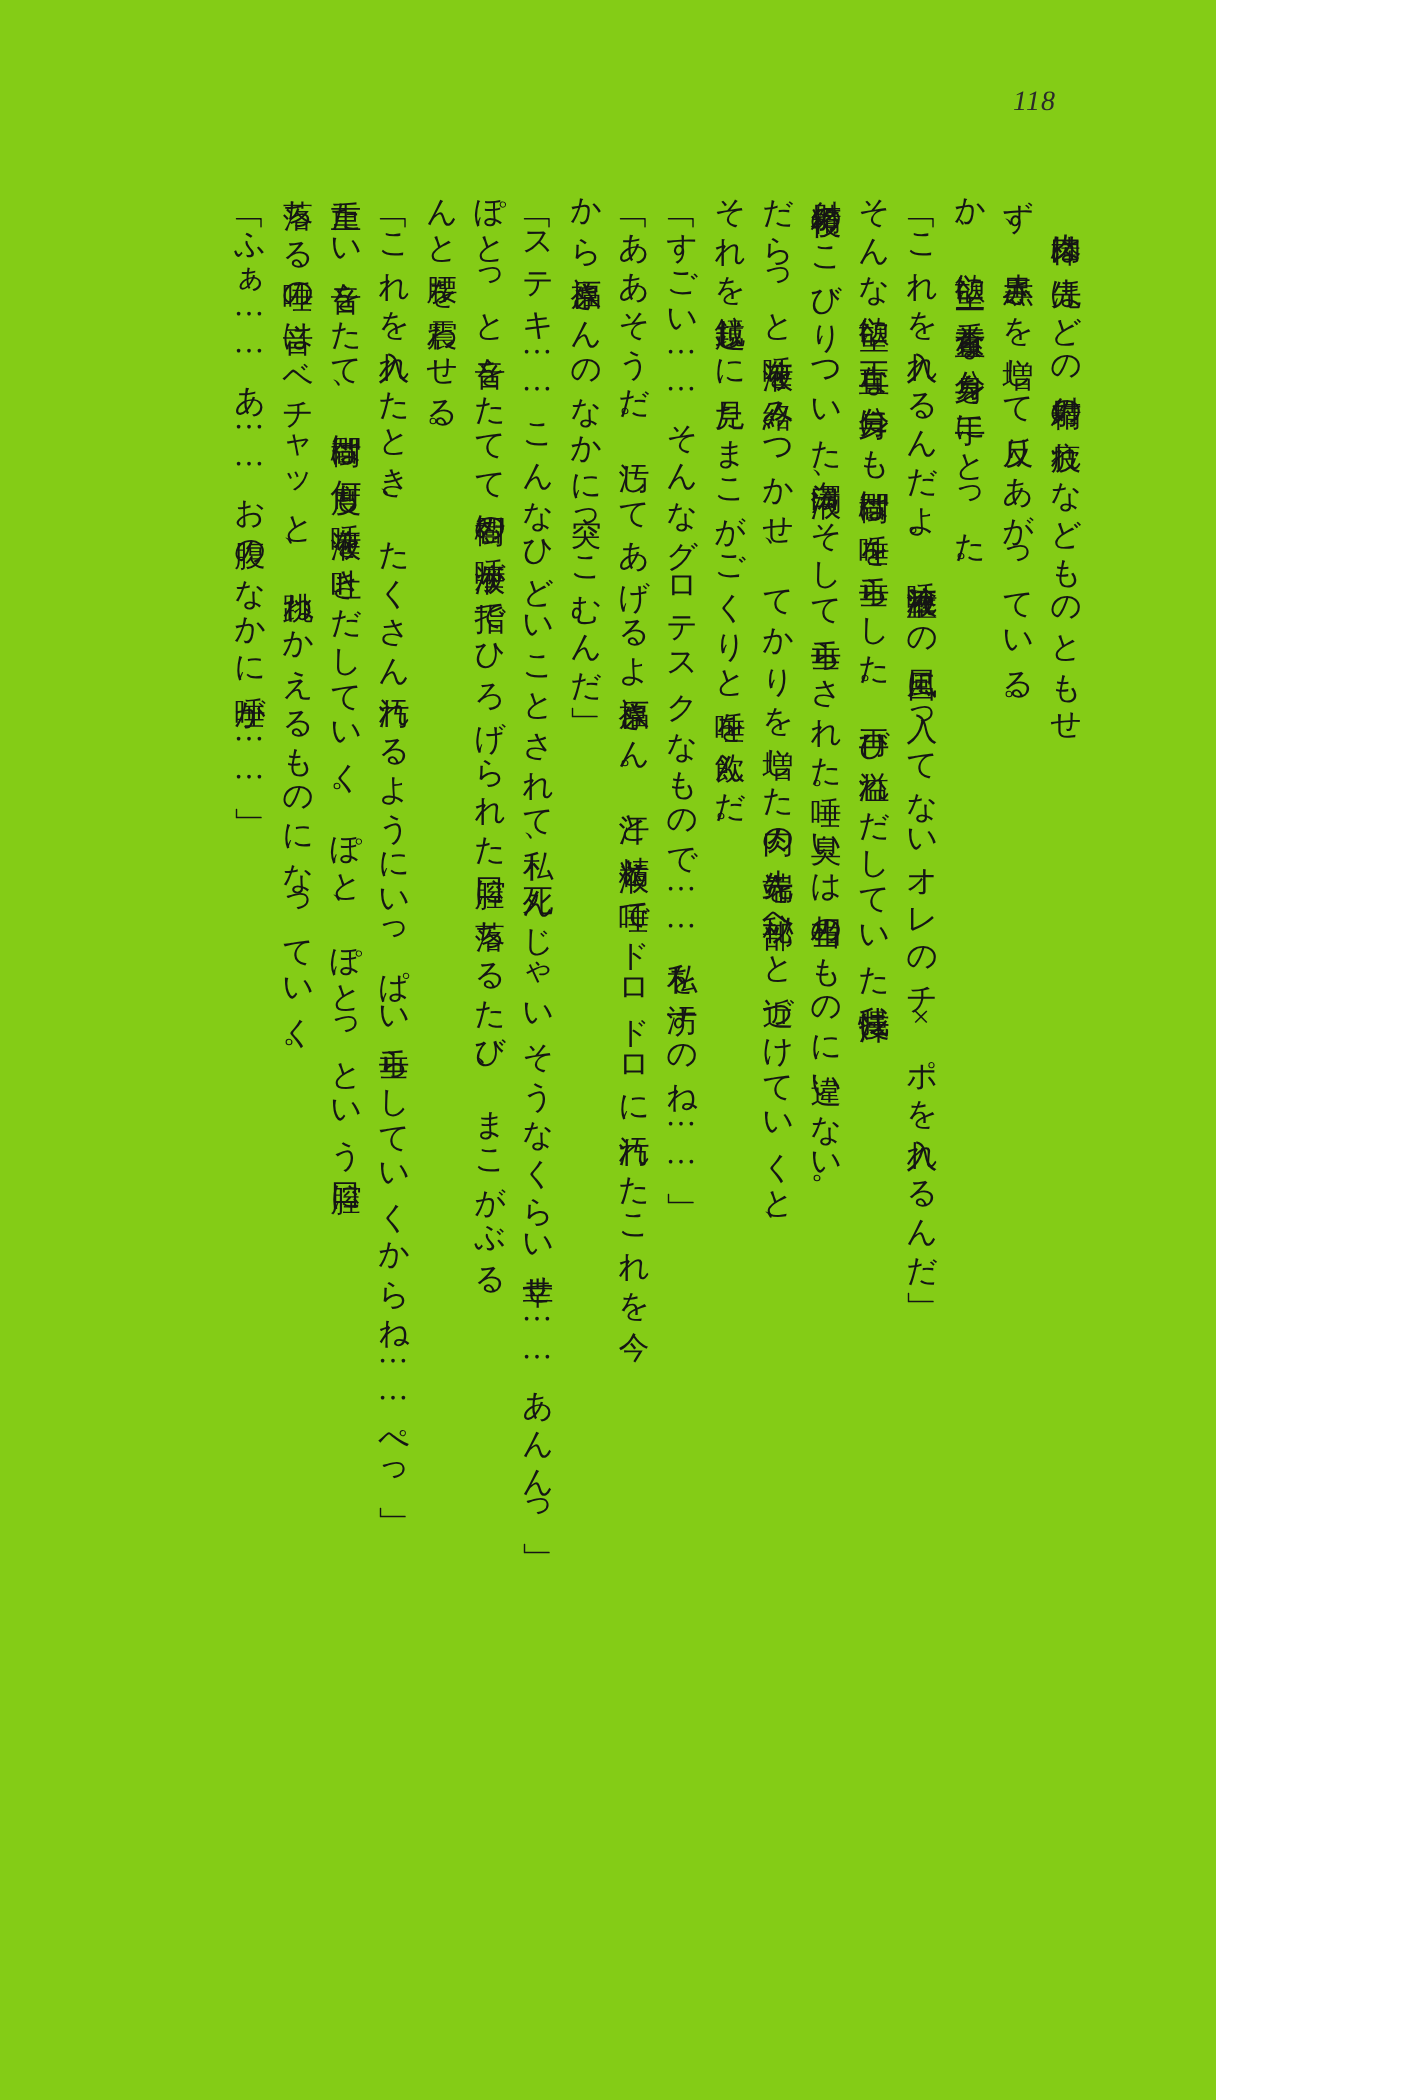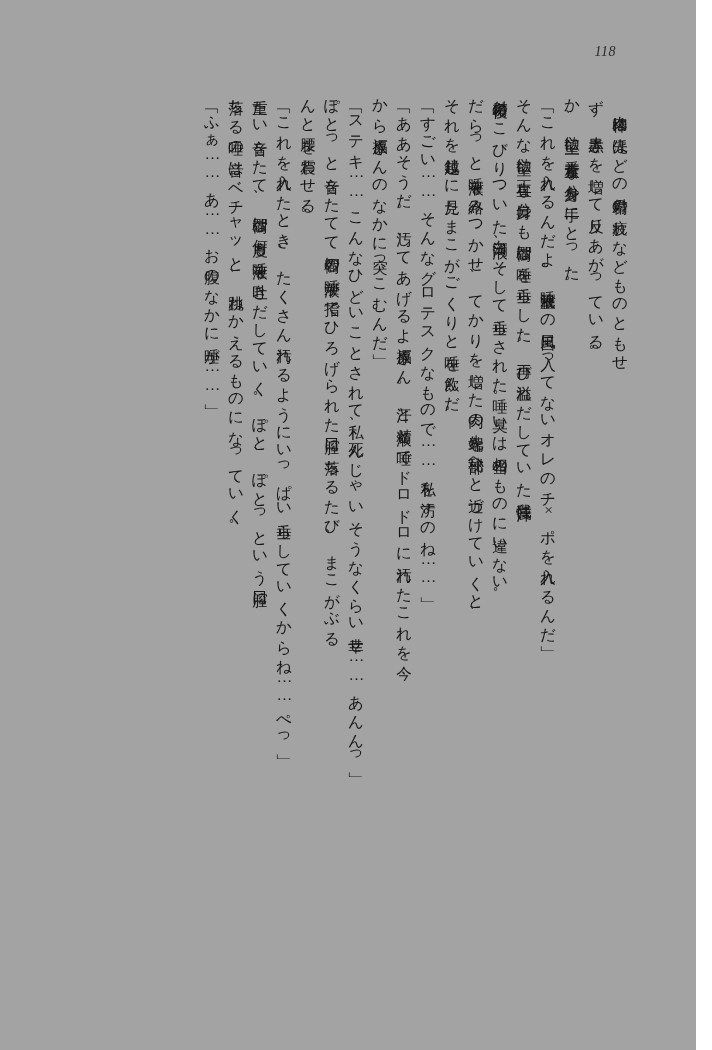"118" #page { background: #a3a3a3 -> #84cc16; width: 696px -> 608px }
